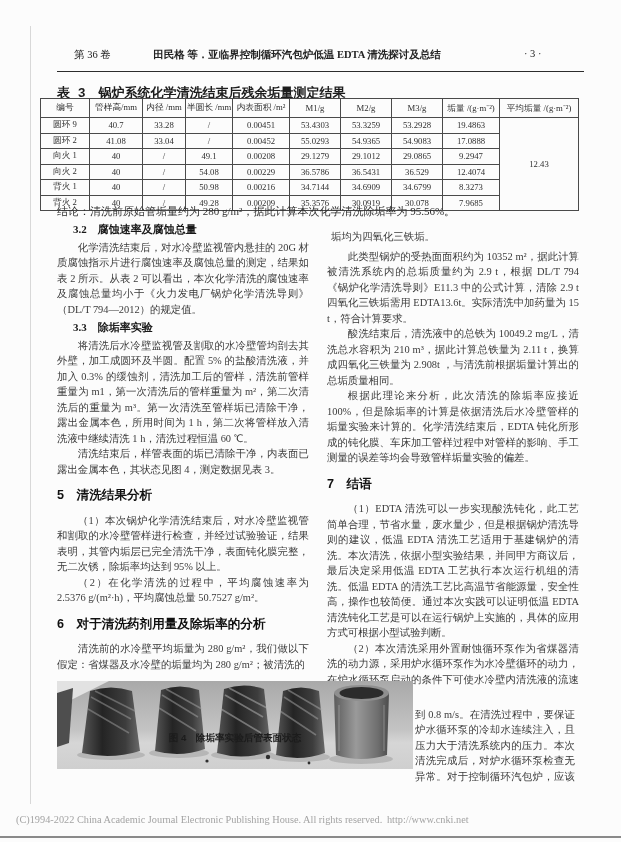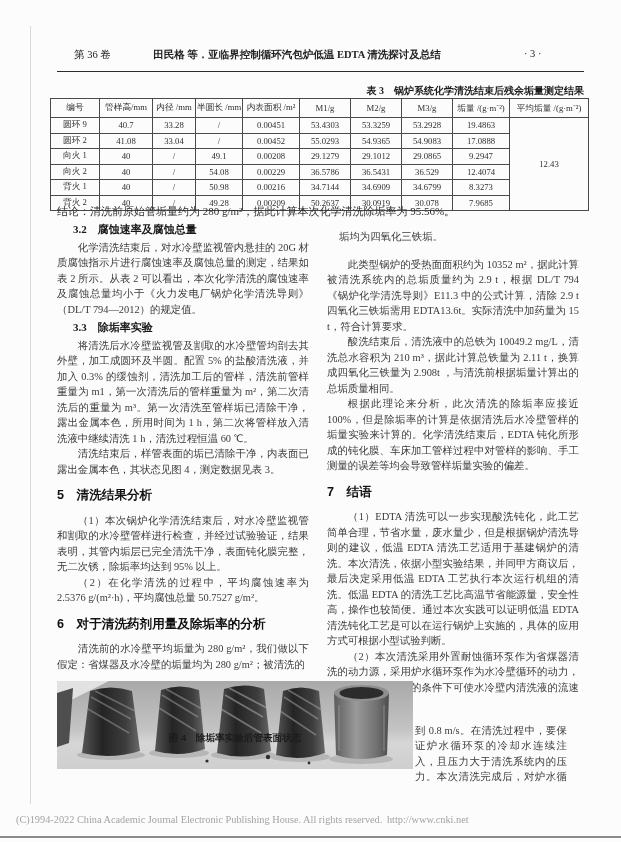"表 3 锅炉系统化学清洗结束后残余垢量测定结果" .tbl-caption { font-family: Liberation Serif, serif -> Liberation Mono, monospace; font-size: 10px -> 13px; text-align: right -> left }
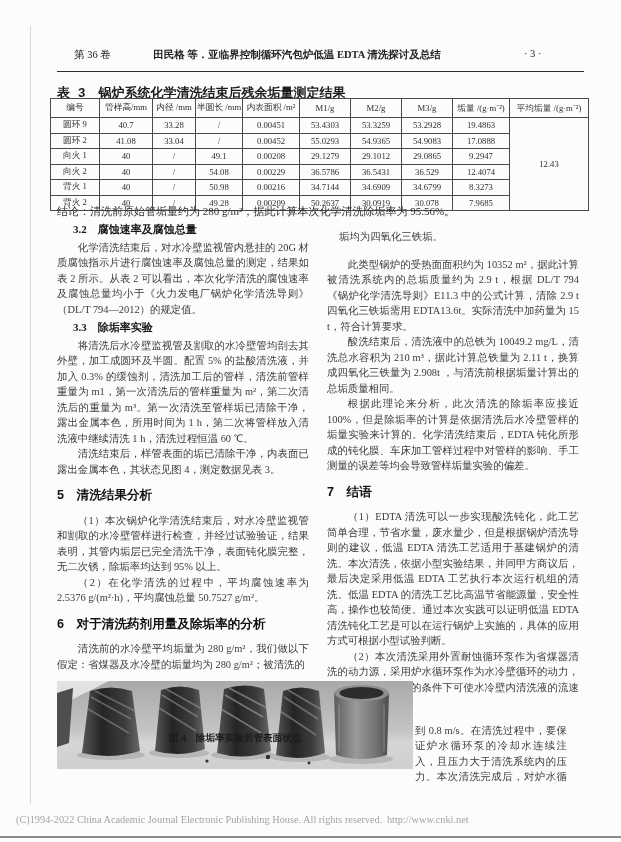"编号" table.results { left: 50px -> 40px }
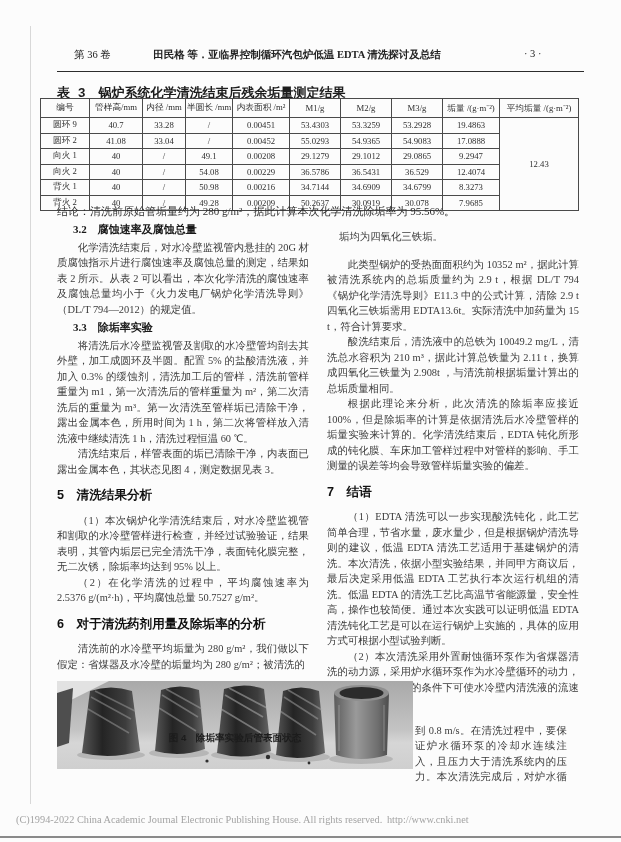"50.2637" td { text: 50.2637 -> 35.3576 }
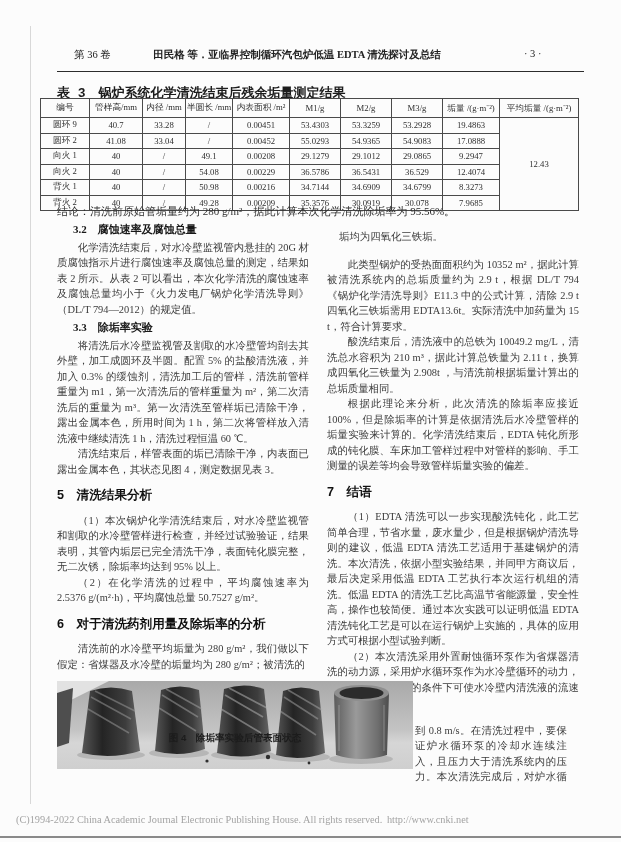"垢均为四氧化三铁垢。" .para-cont { margin: 12px -> 4px }
